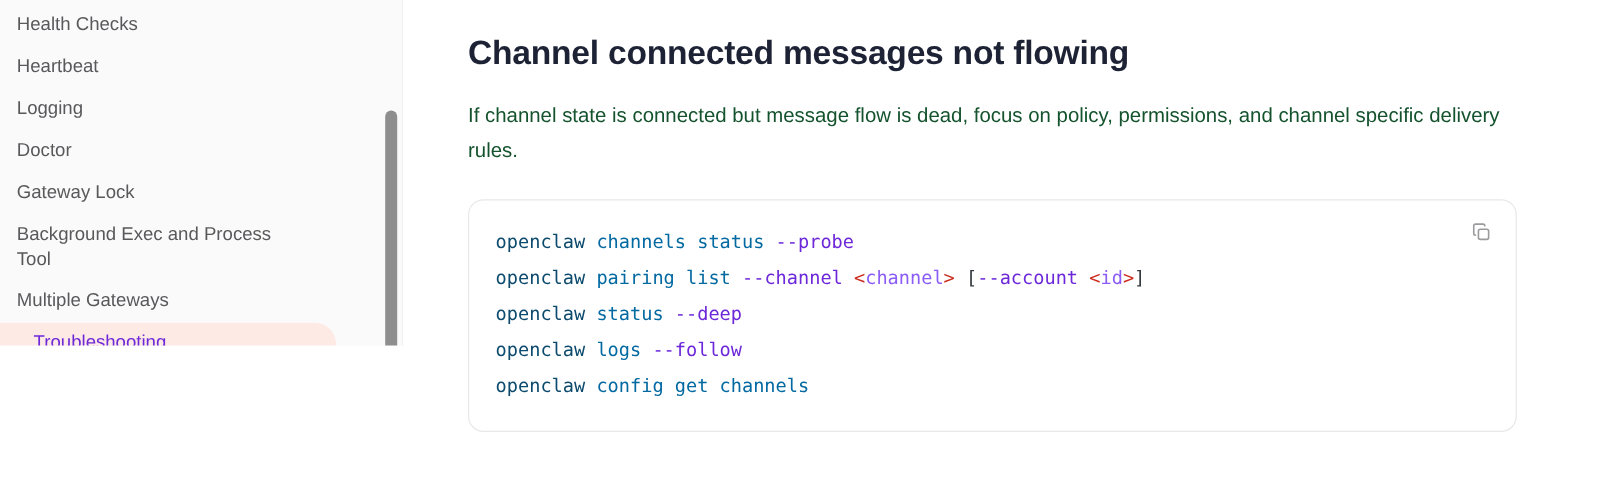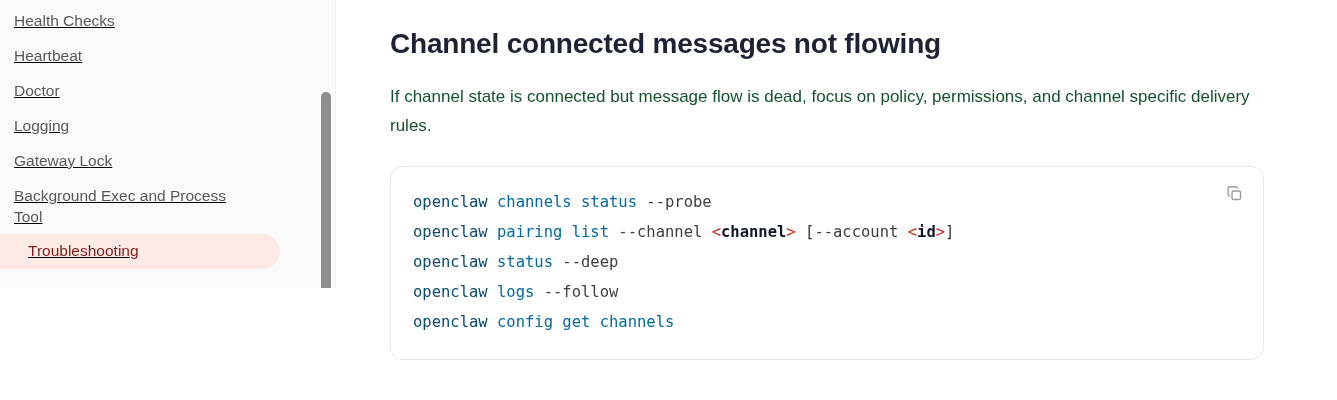"Health Checks" .sidebar { text-decoration: underline -> none }
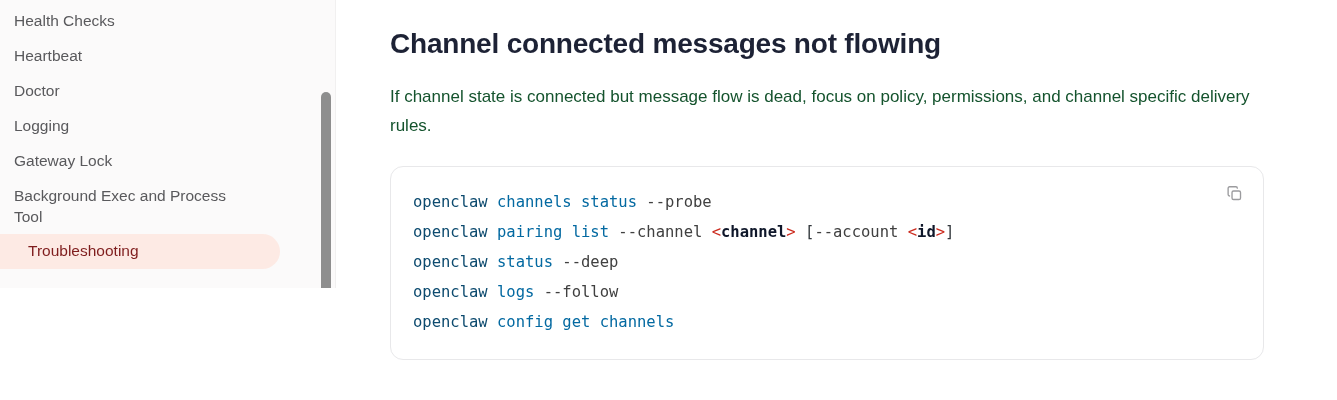"Doctor" li.nav-item { order: before "Logging" -> after "Logging" }
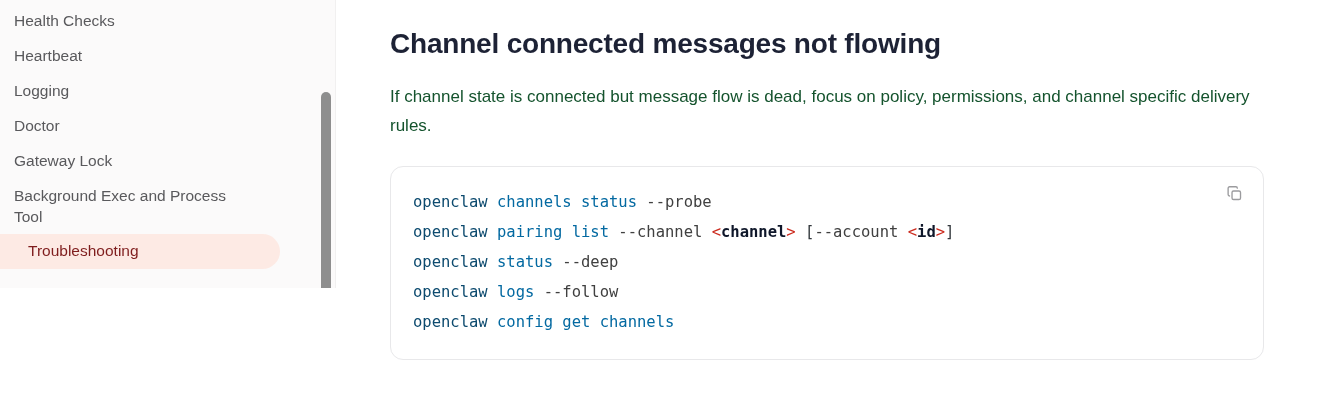"--probe" .tok-flag { color: #404040 -> #6d28d9 }
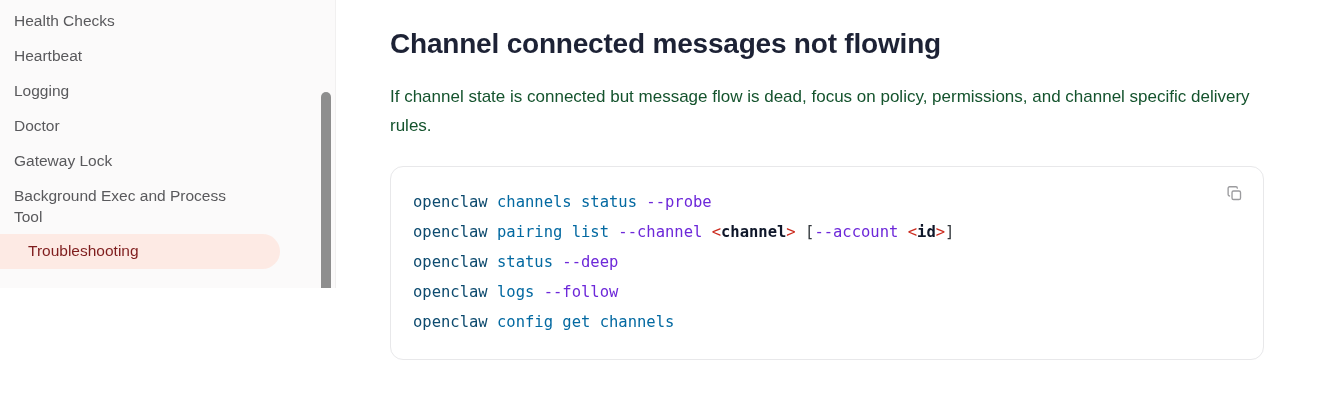"channel" .tok-ph { color: #0f172a -> #8b5cf6; font-weight: bold -> none }
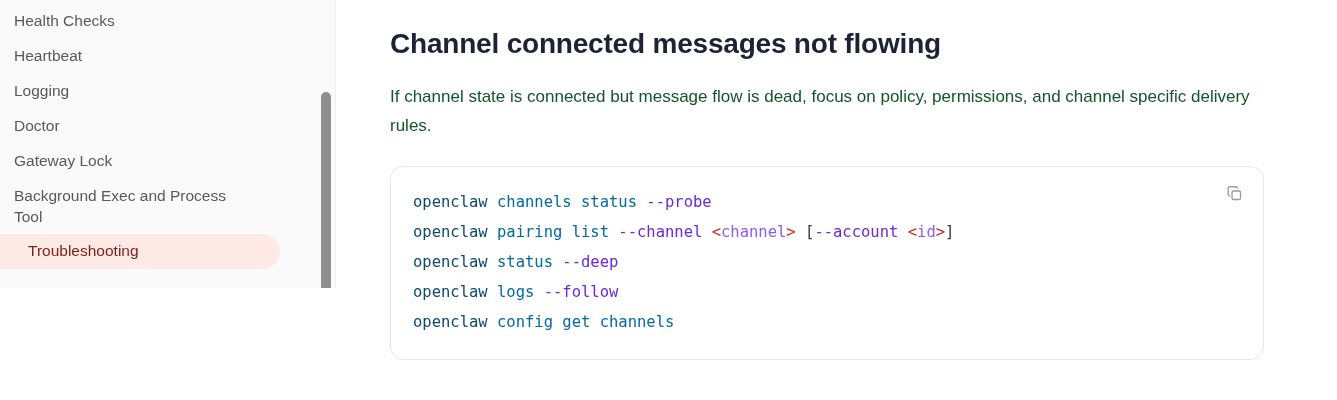"Multiple Gateways" li.nav-item { html: none -> <li>Multiple Gateways</li> }
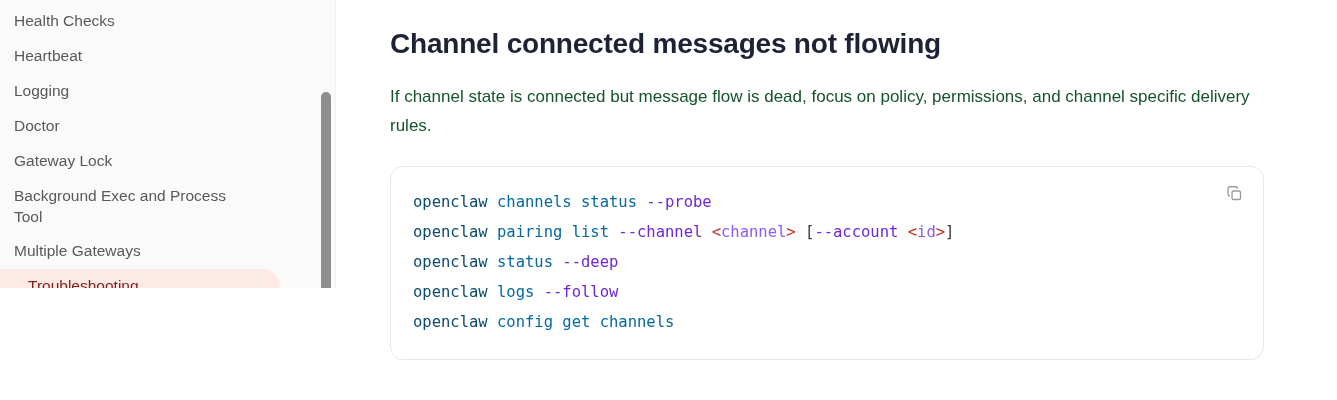"Troubleshooting" .nav-item.active { color: #7f1d1d -> #6d28d9 }
